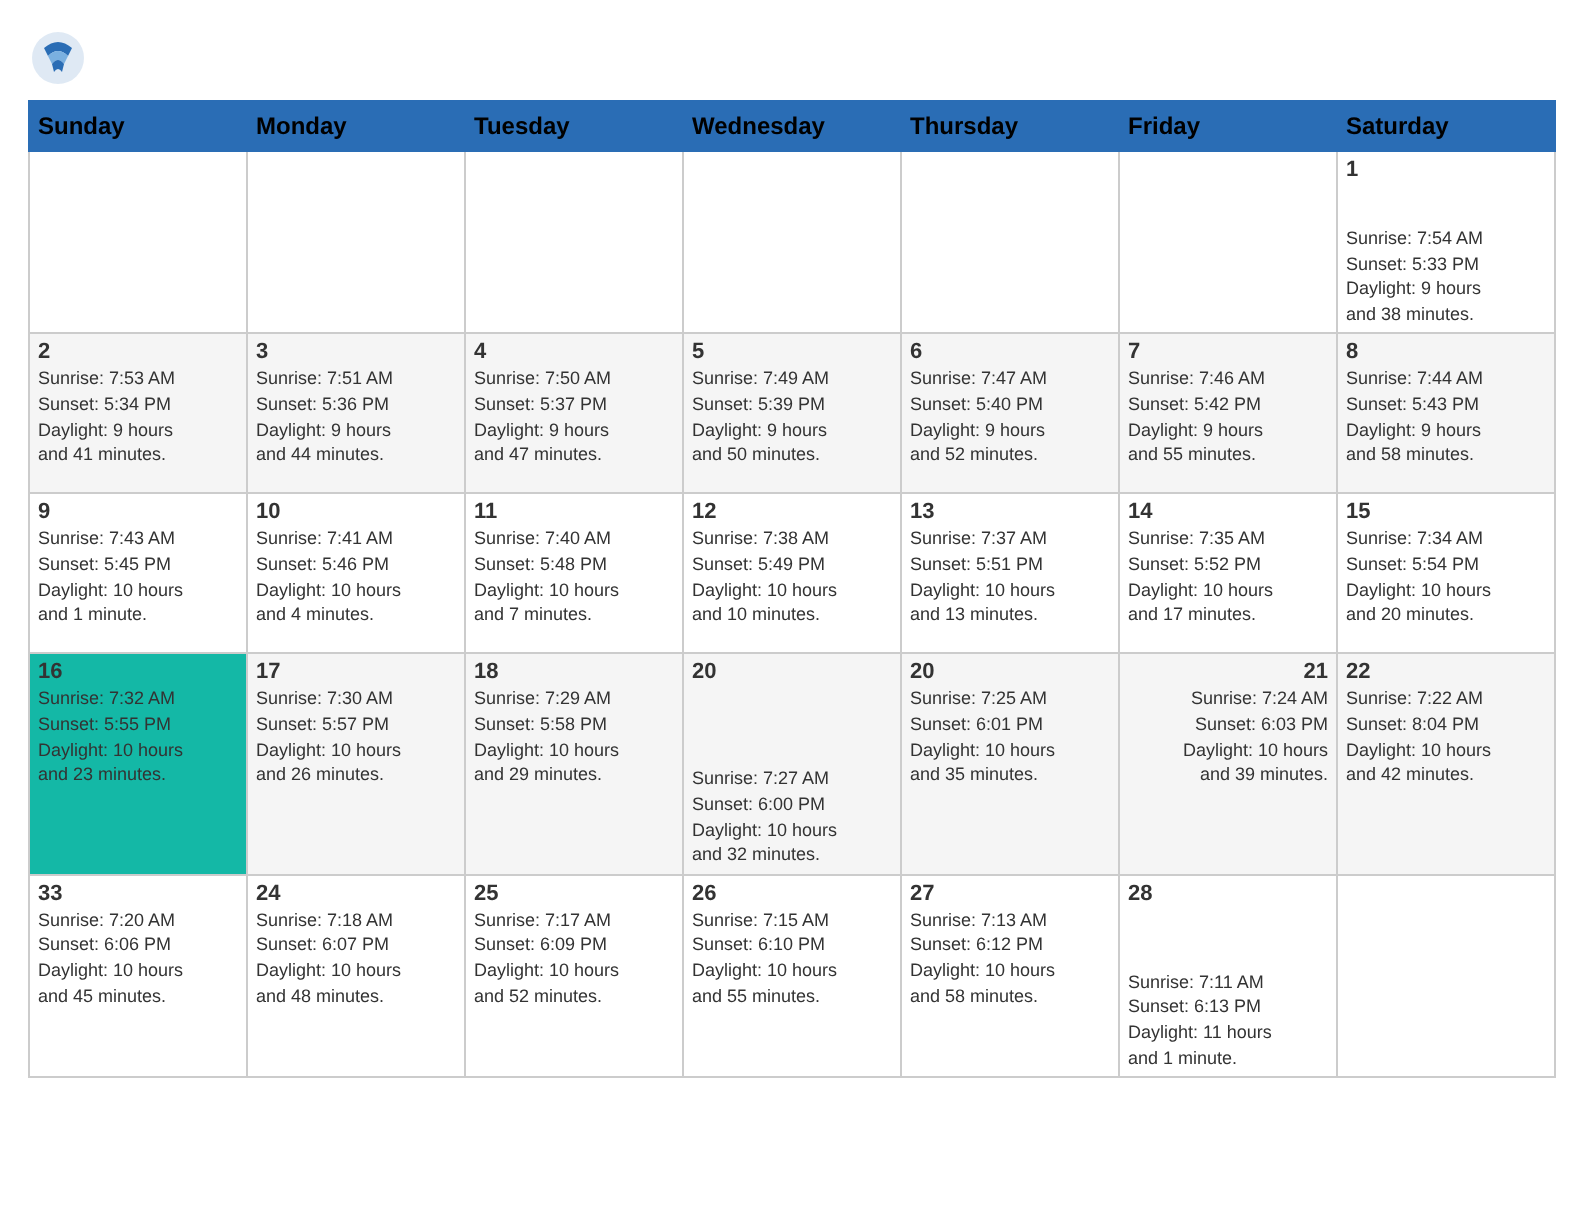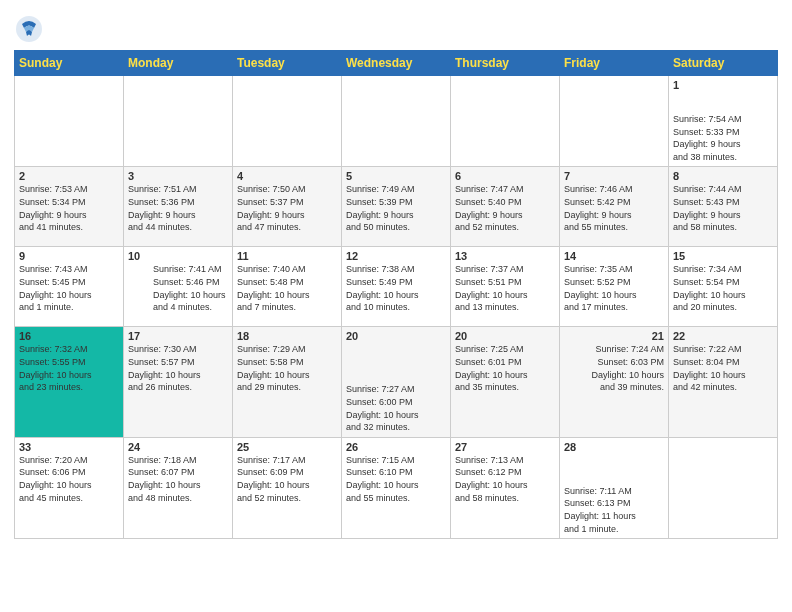"Sunday" .calendar th { color: #fde047 -> #000000 }
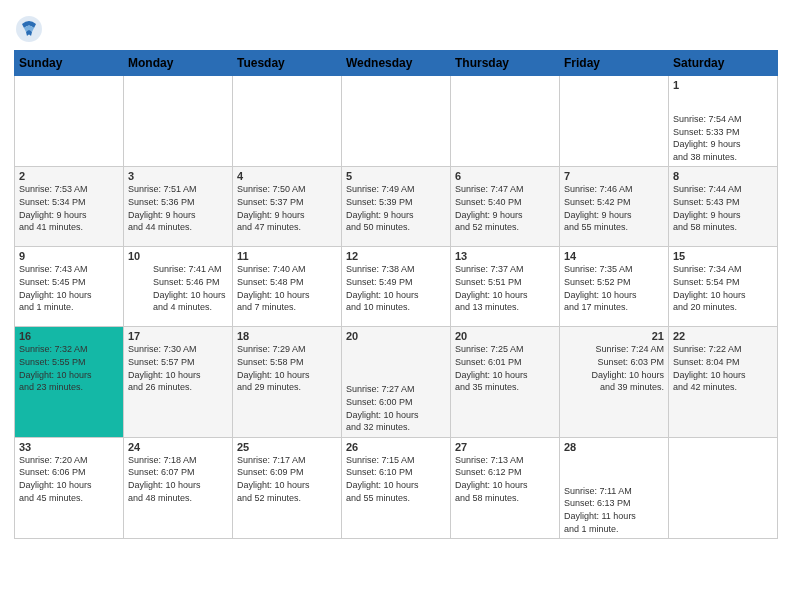"Sunrise: 7:41 AM" div.day-info { margin-left: 25px -> none }
